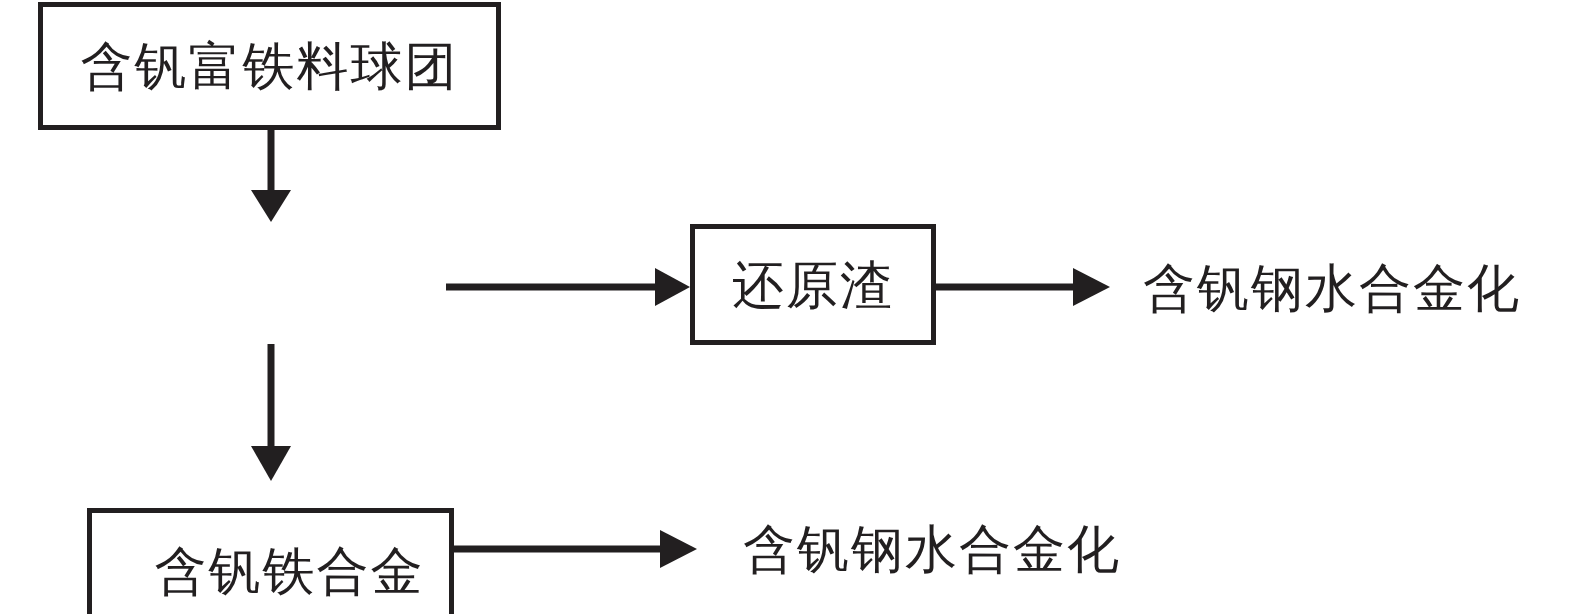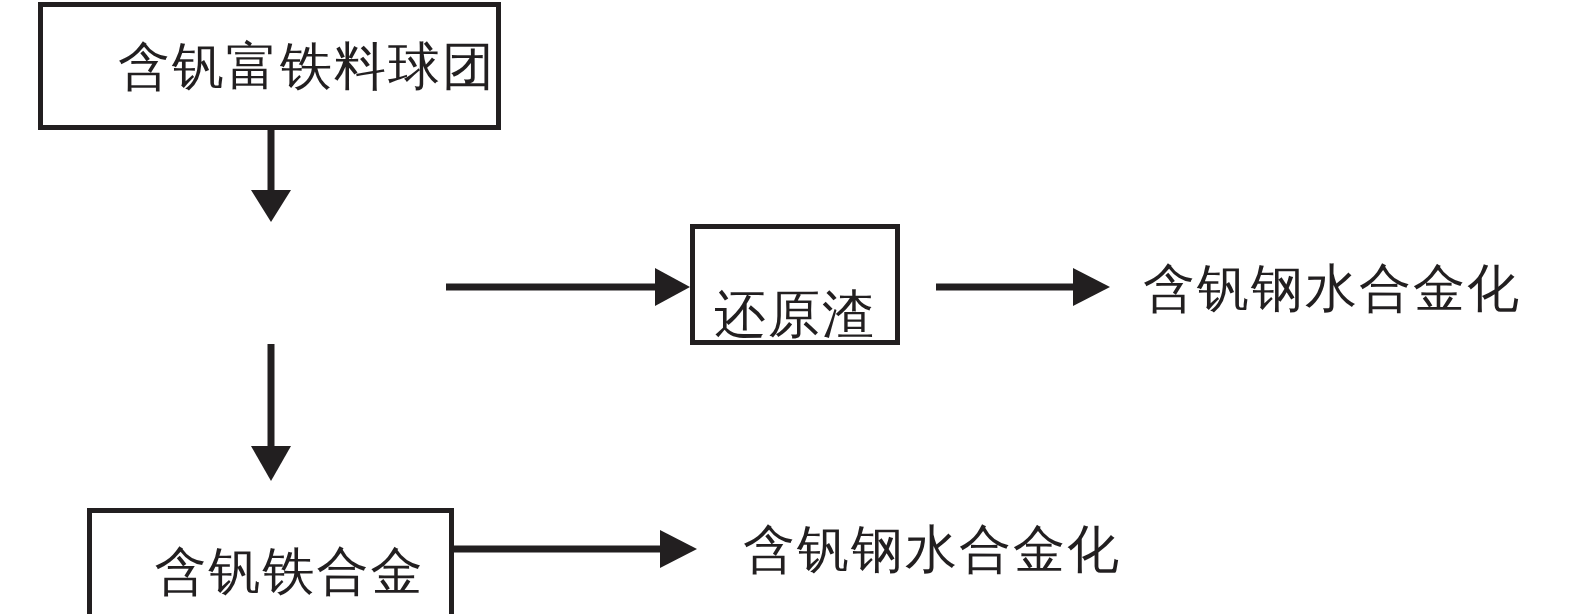"含钒富铁料球团" #node-pellet { justify-content: flex-end -> none }
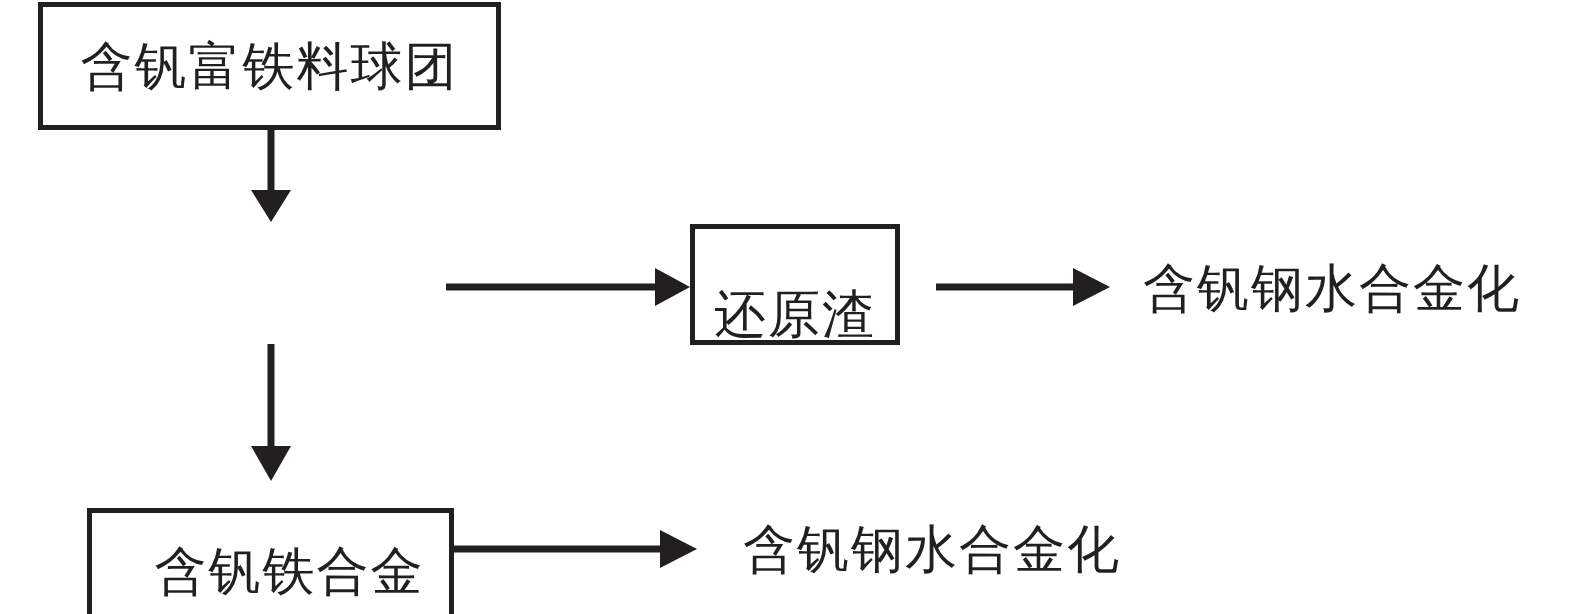"还原渣" #node-slag { align-items: flex-end -> none; width: 210px -> 246px }
